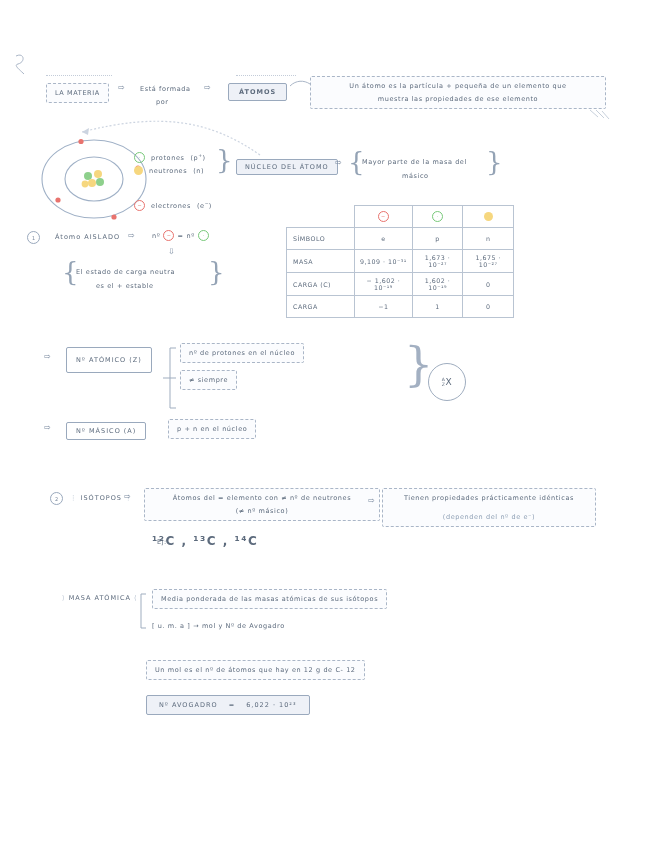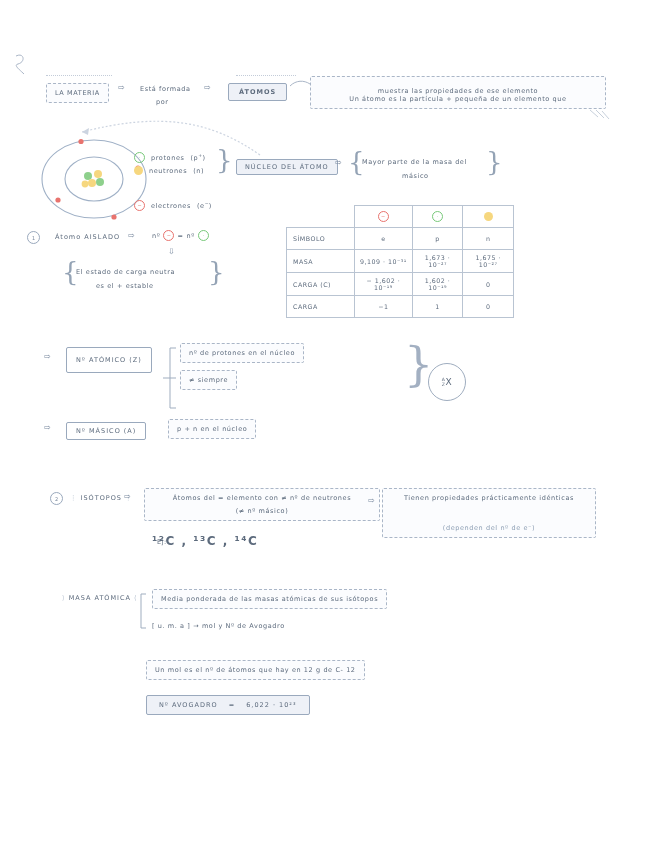"muestra las propiedades de ese" div.tc { order: before "Un átomo es la partícula" -> after "Un átomo es la partícula" }
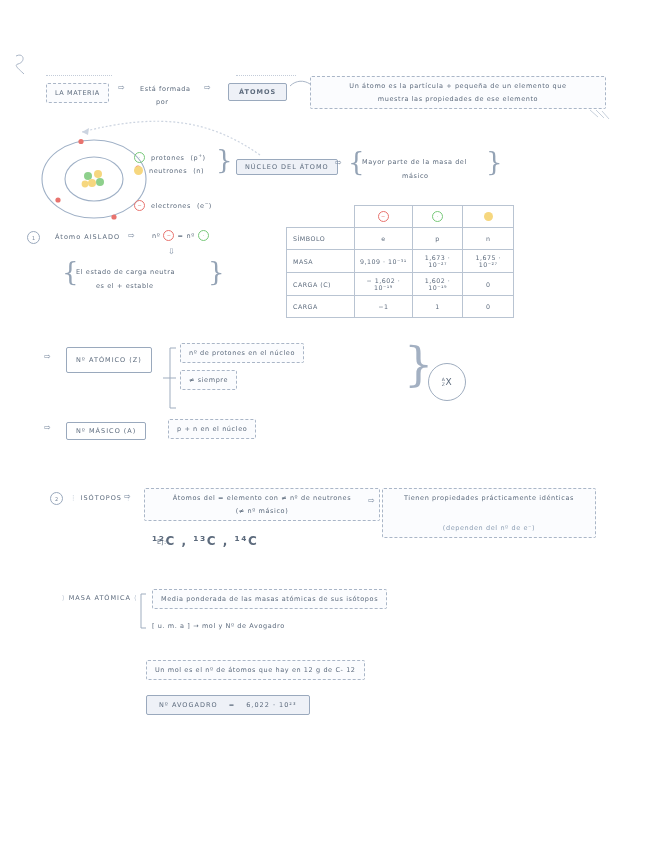"(dependen del nº de e⁻)" div.tc { margin-top: 22px -> 11px }
